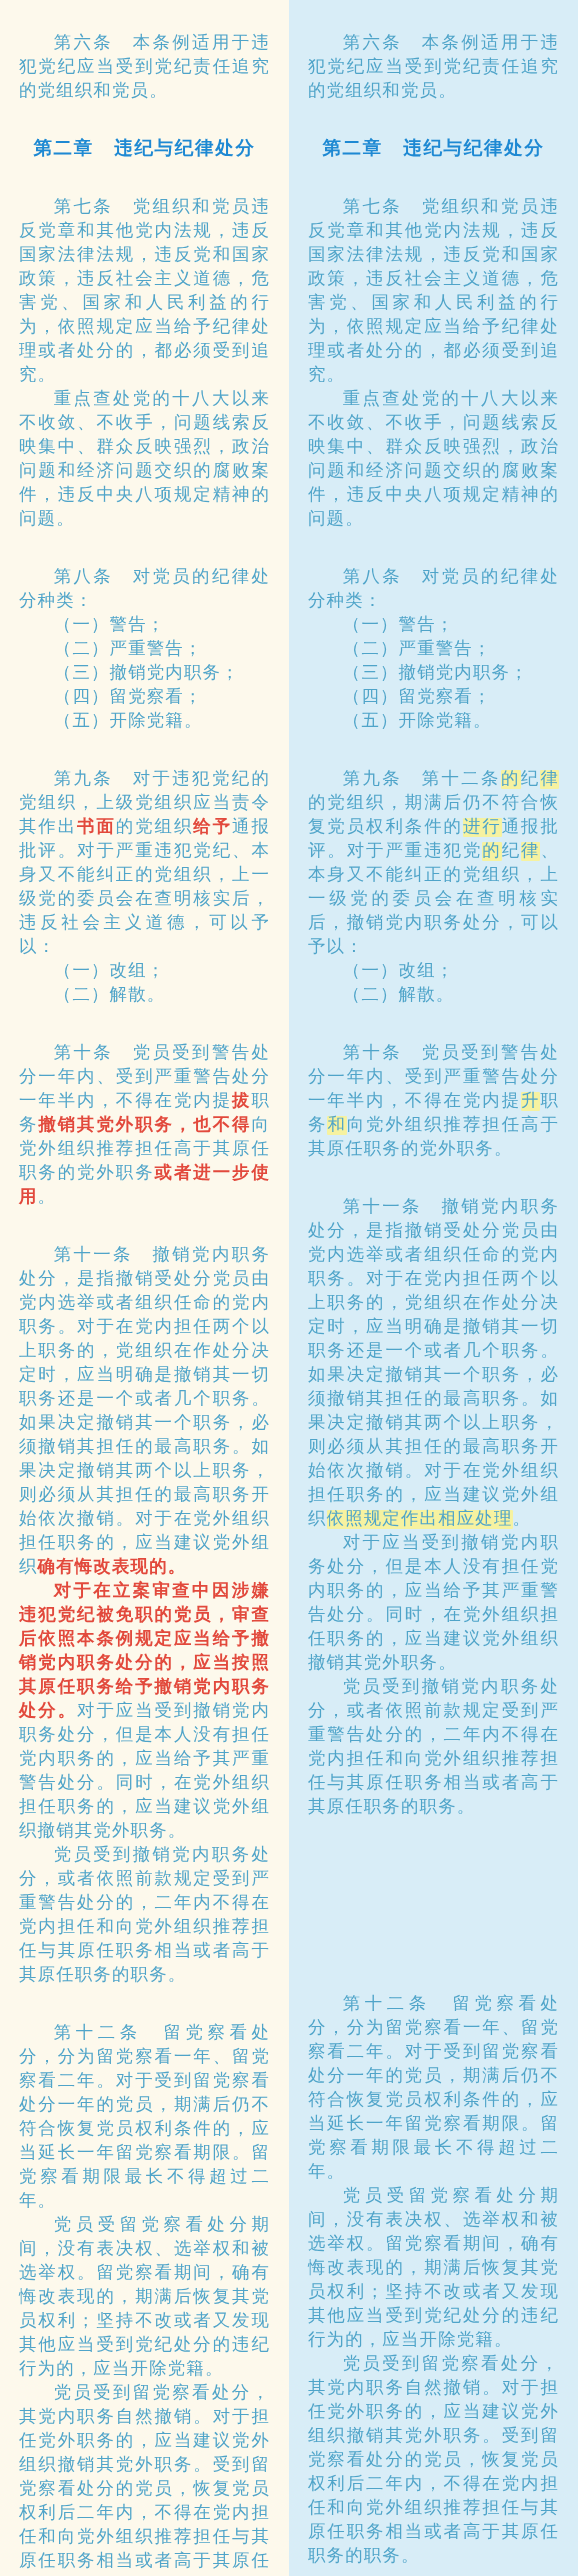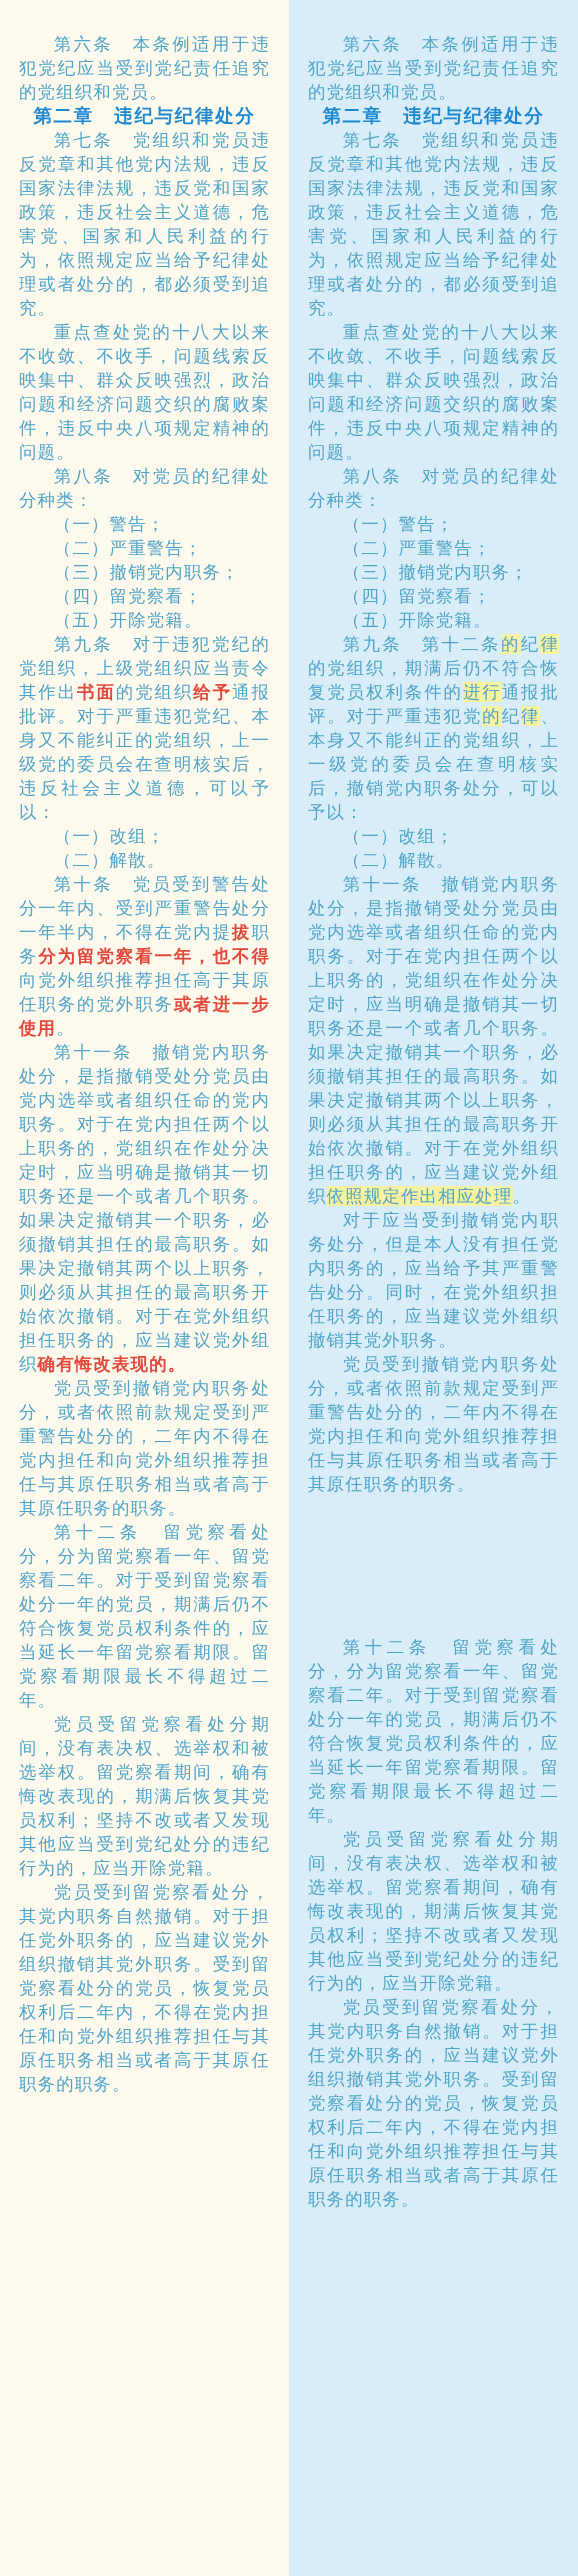"第六条 本条例适用于违犯党纪应当受到党纪责任追究的党组织和党员。" .page { font-family: Liberation Sans, sans-serif -> Liberation Mono, monospace }
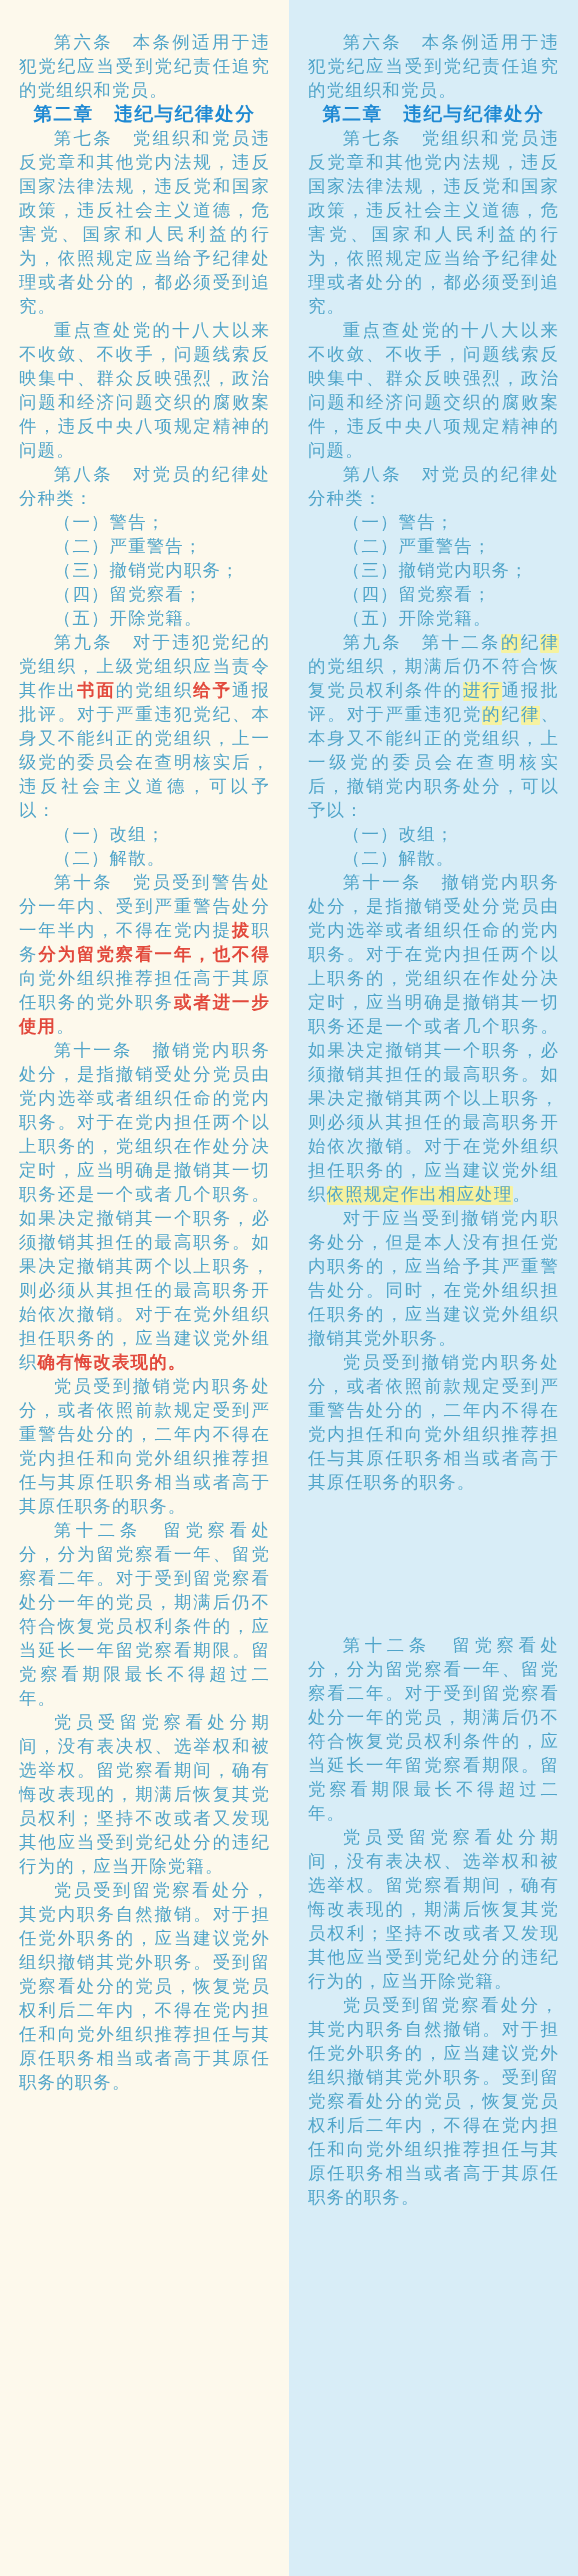"第二章 违纪与纪律处分" .gap { margin-top: none -> 34px }
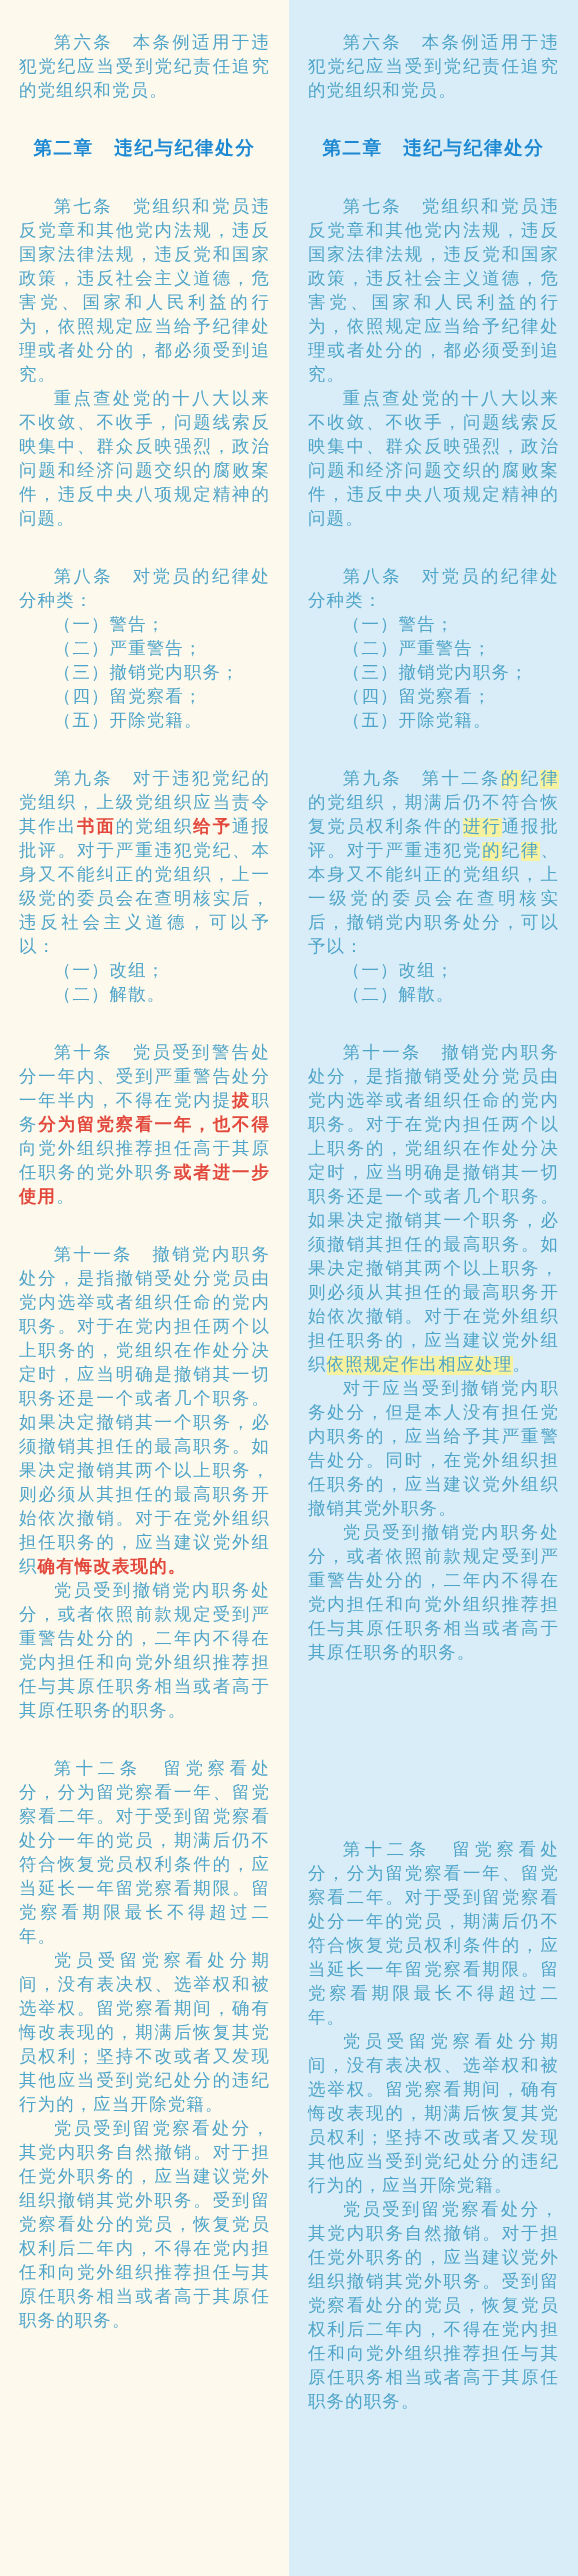"第十条 党员受到警告处分一年内、受到严重警告处分一年半内，不得在党内提升职务和向党外组织推荐担任高于其原任职务的党外职务。" p.para { html: none -> <p><span>第十条 党员受到警告处分一年内、受到严重警告处分一年半内，不得在党内提</span><span>升</span><span>职务</span><span>和</span><span>向党外组织推荐担任高于其原任职务的党外职务。</span></p> }
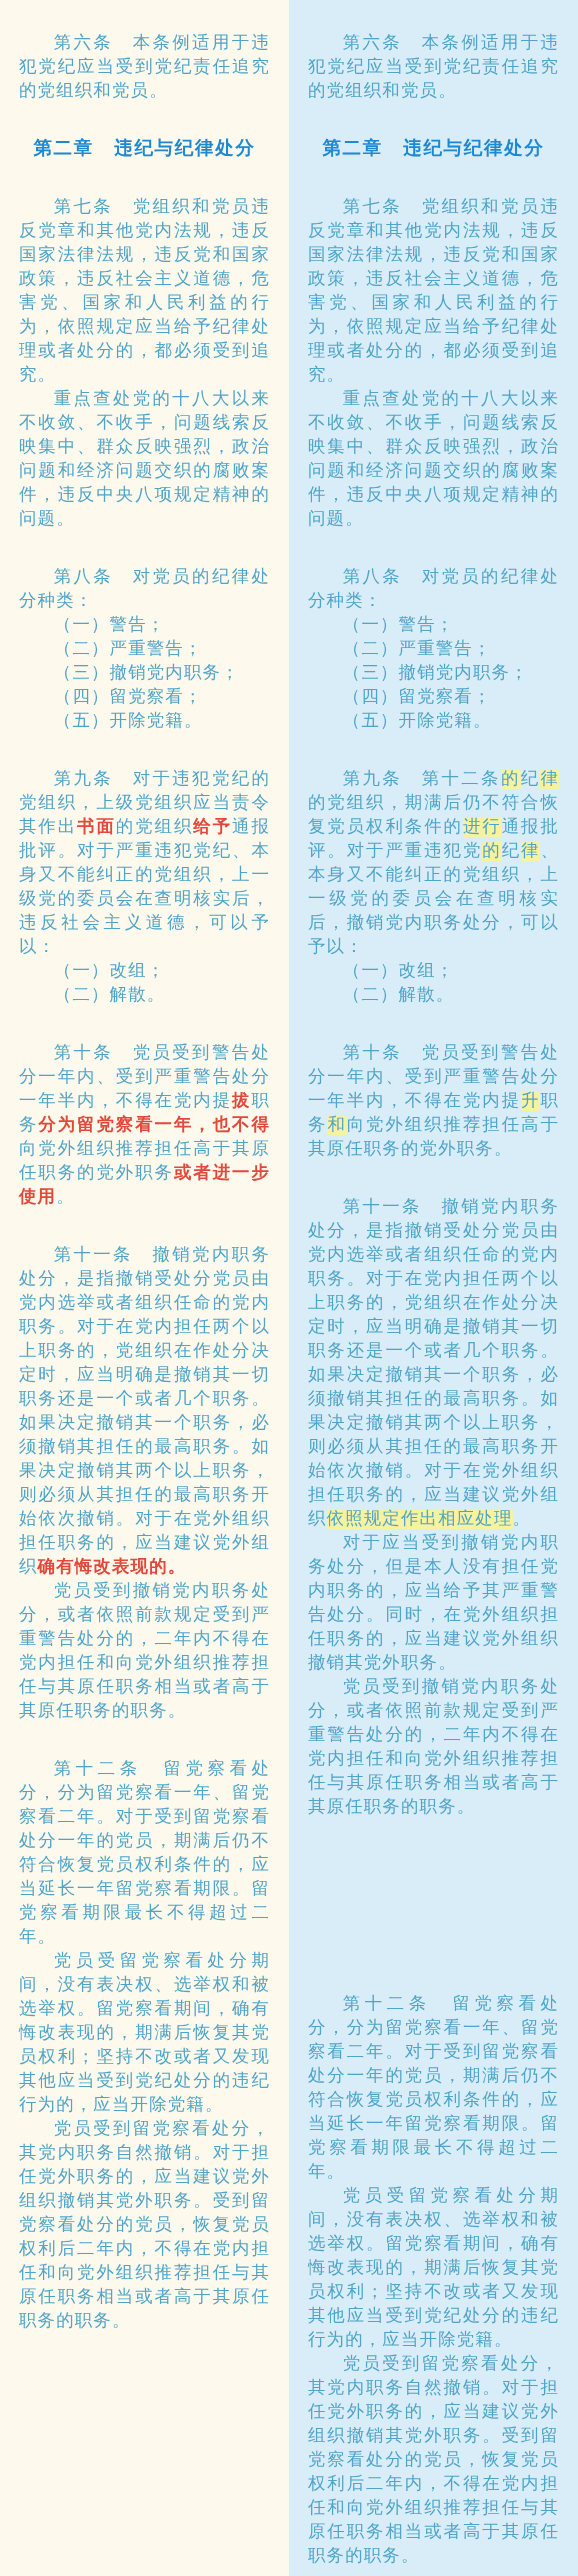"分为留党察看一年，也不得" span.red { text: 分为留党察看一年 -> 撤销其党外职务 }
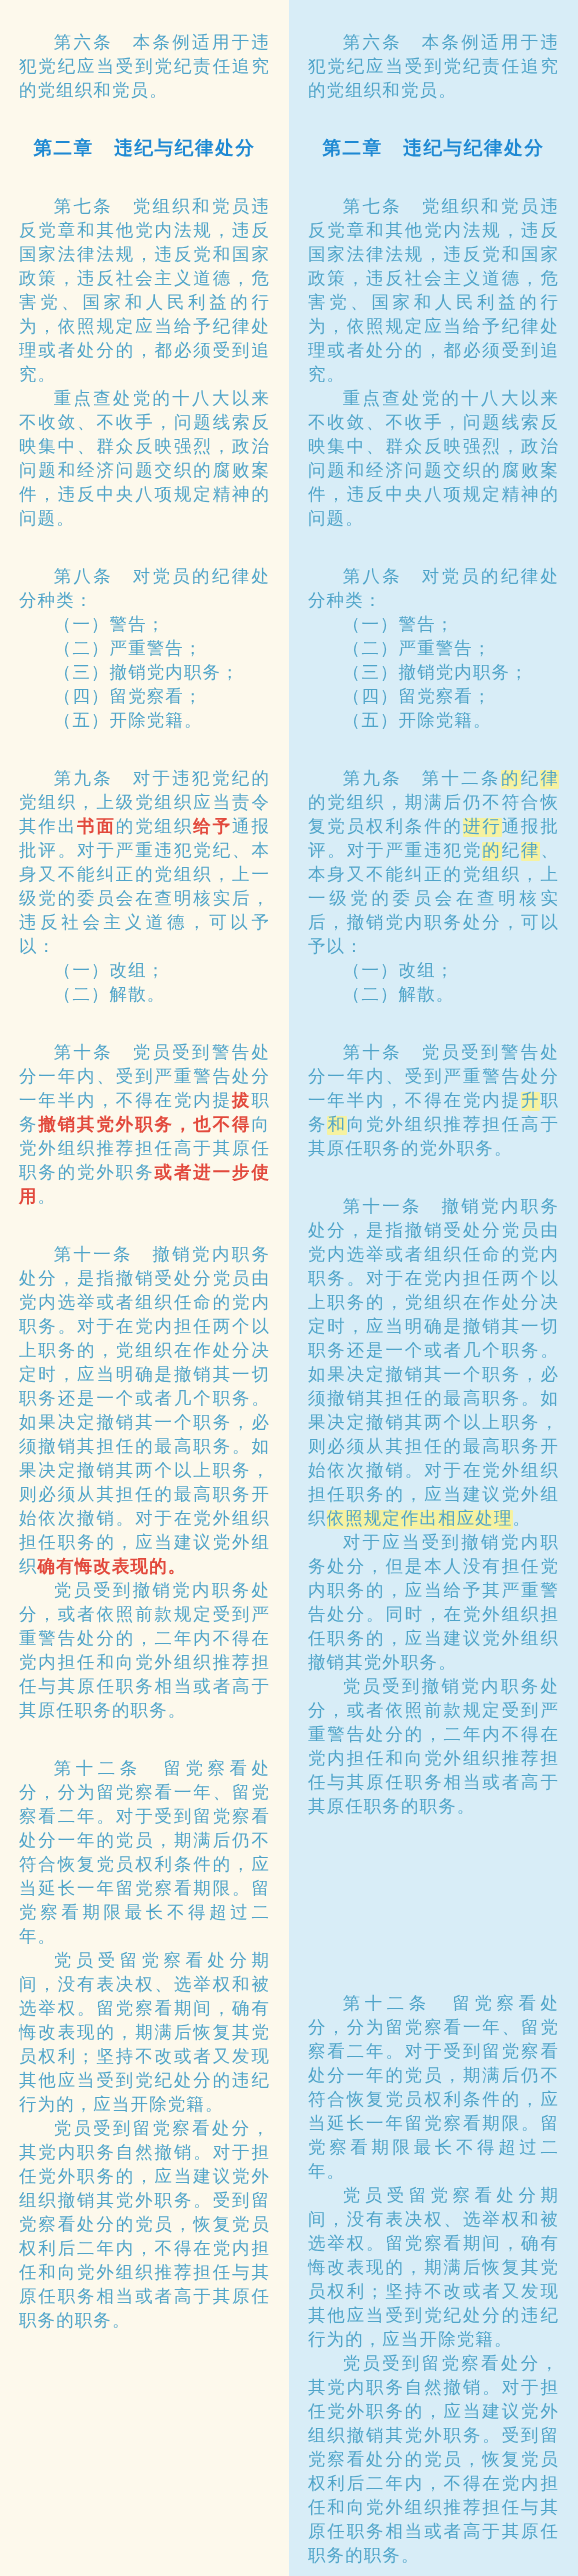"对于在立案审查中因涉嫌违犯党纪被免职的党员，审查后依照本条例规定应当给予撤销党内" p.para { html: none -> <p><span>对于在立案审查中因涉嫌违犯党纪被免职的党员，审查后依照本条例规定应当给予撤销党内职务处分的，应当按照其原任职务给予撤销党内职务处分。</span><span>对于应当受到撤销党内职务处分，但是本人没有担任党内职务的，应当给予其严重警告处分。同时，在党外组织担任职务的，应当建议党外组织撤销其党外职务。</span></p> }
